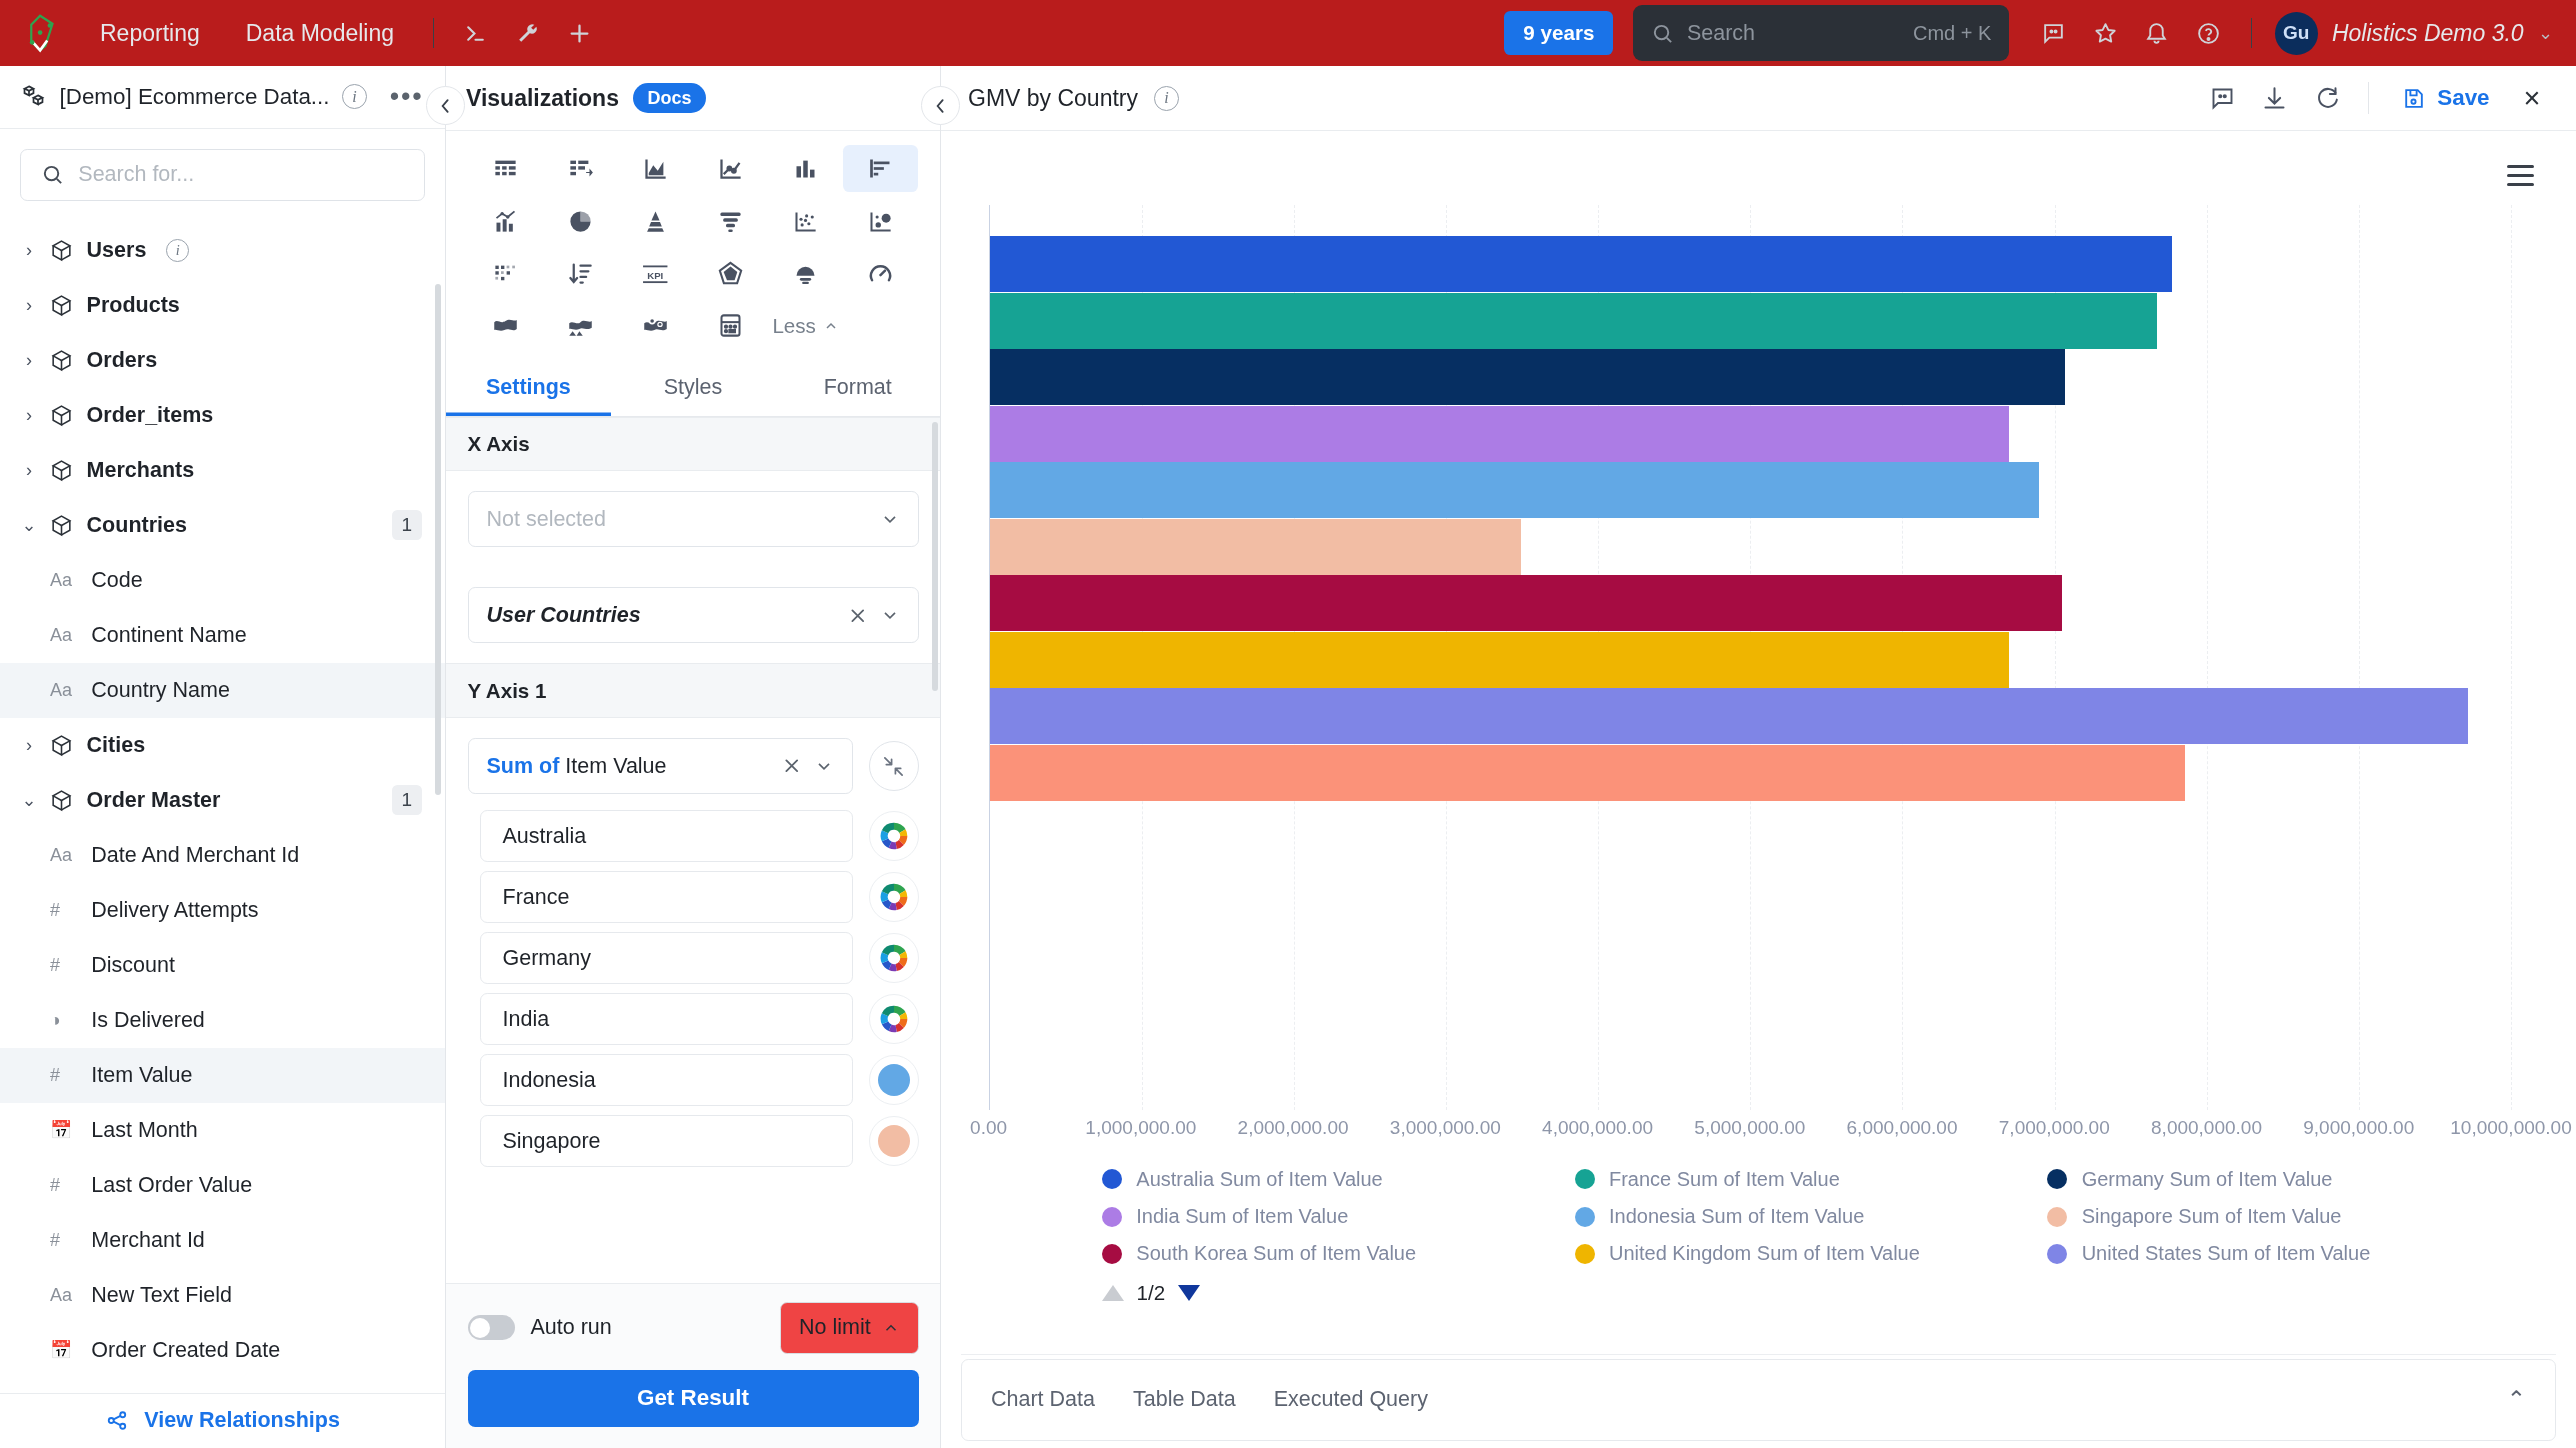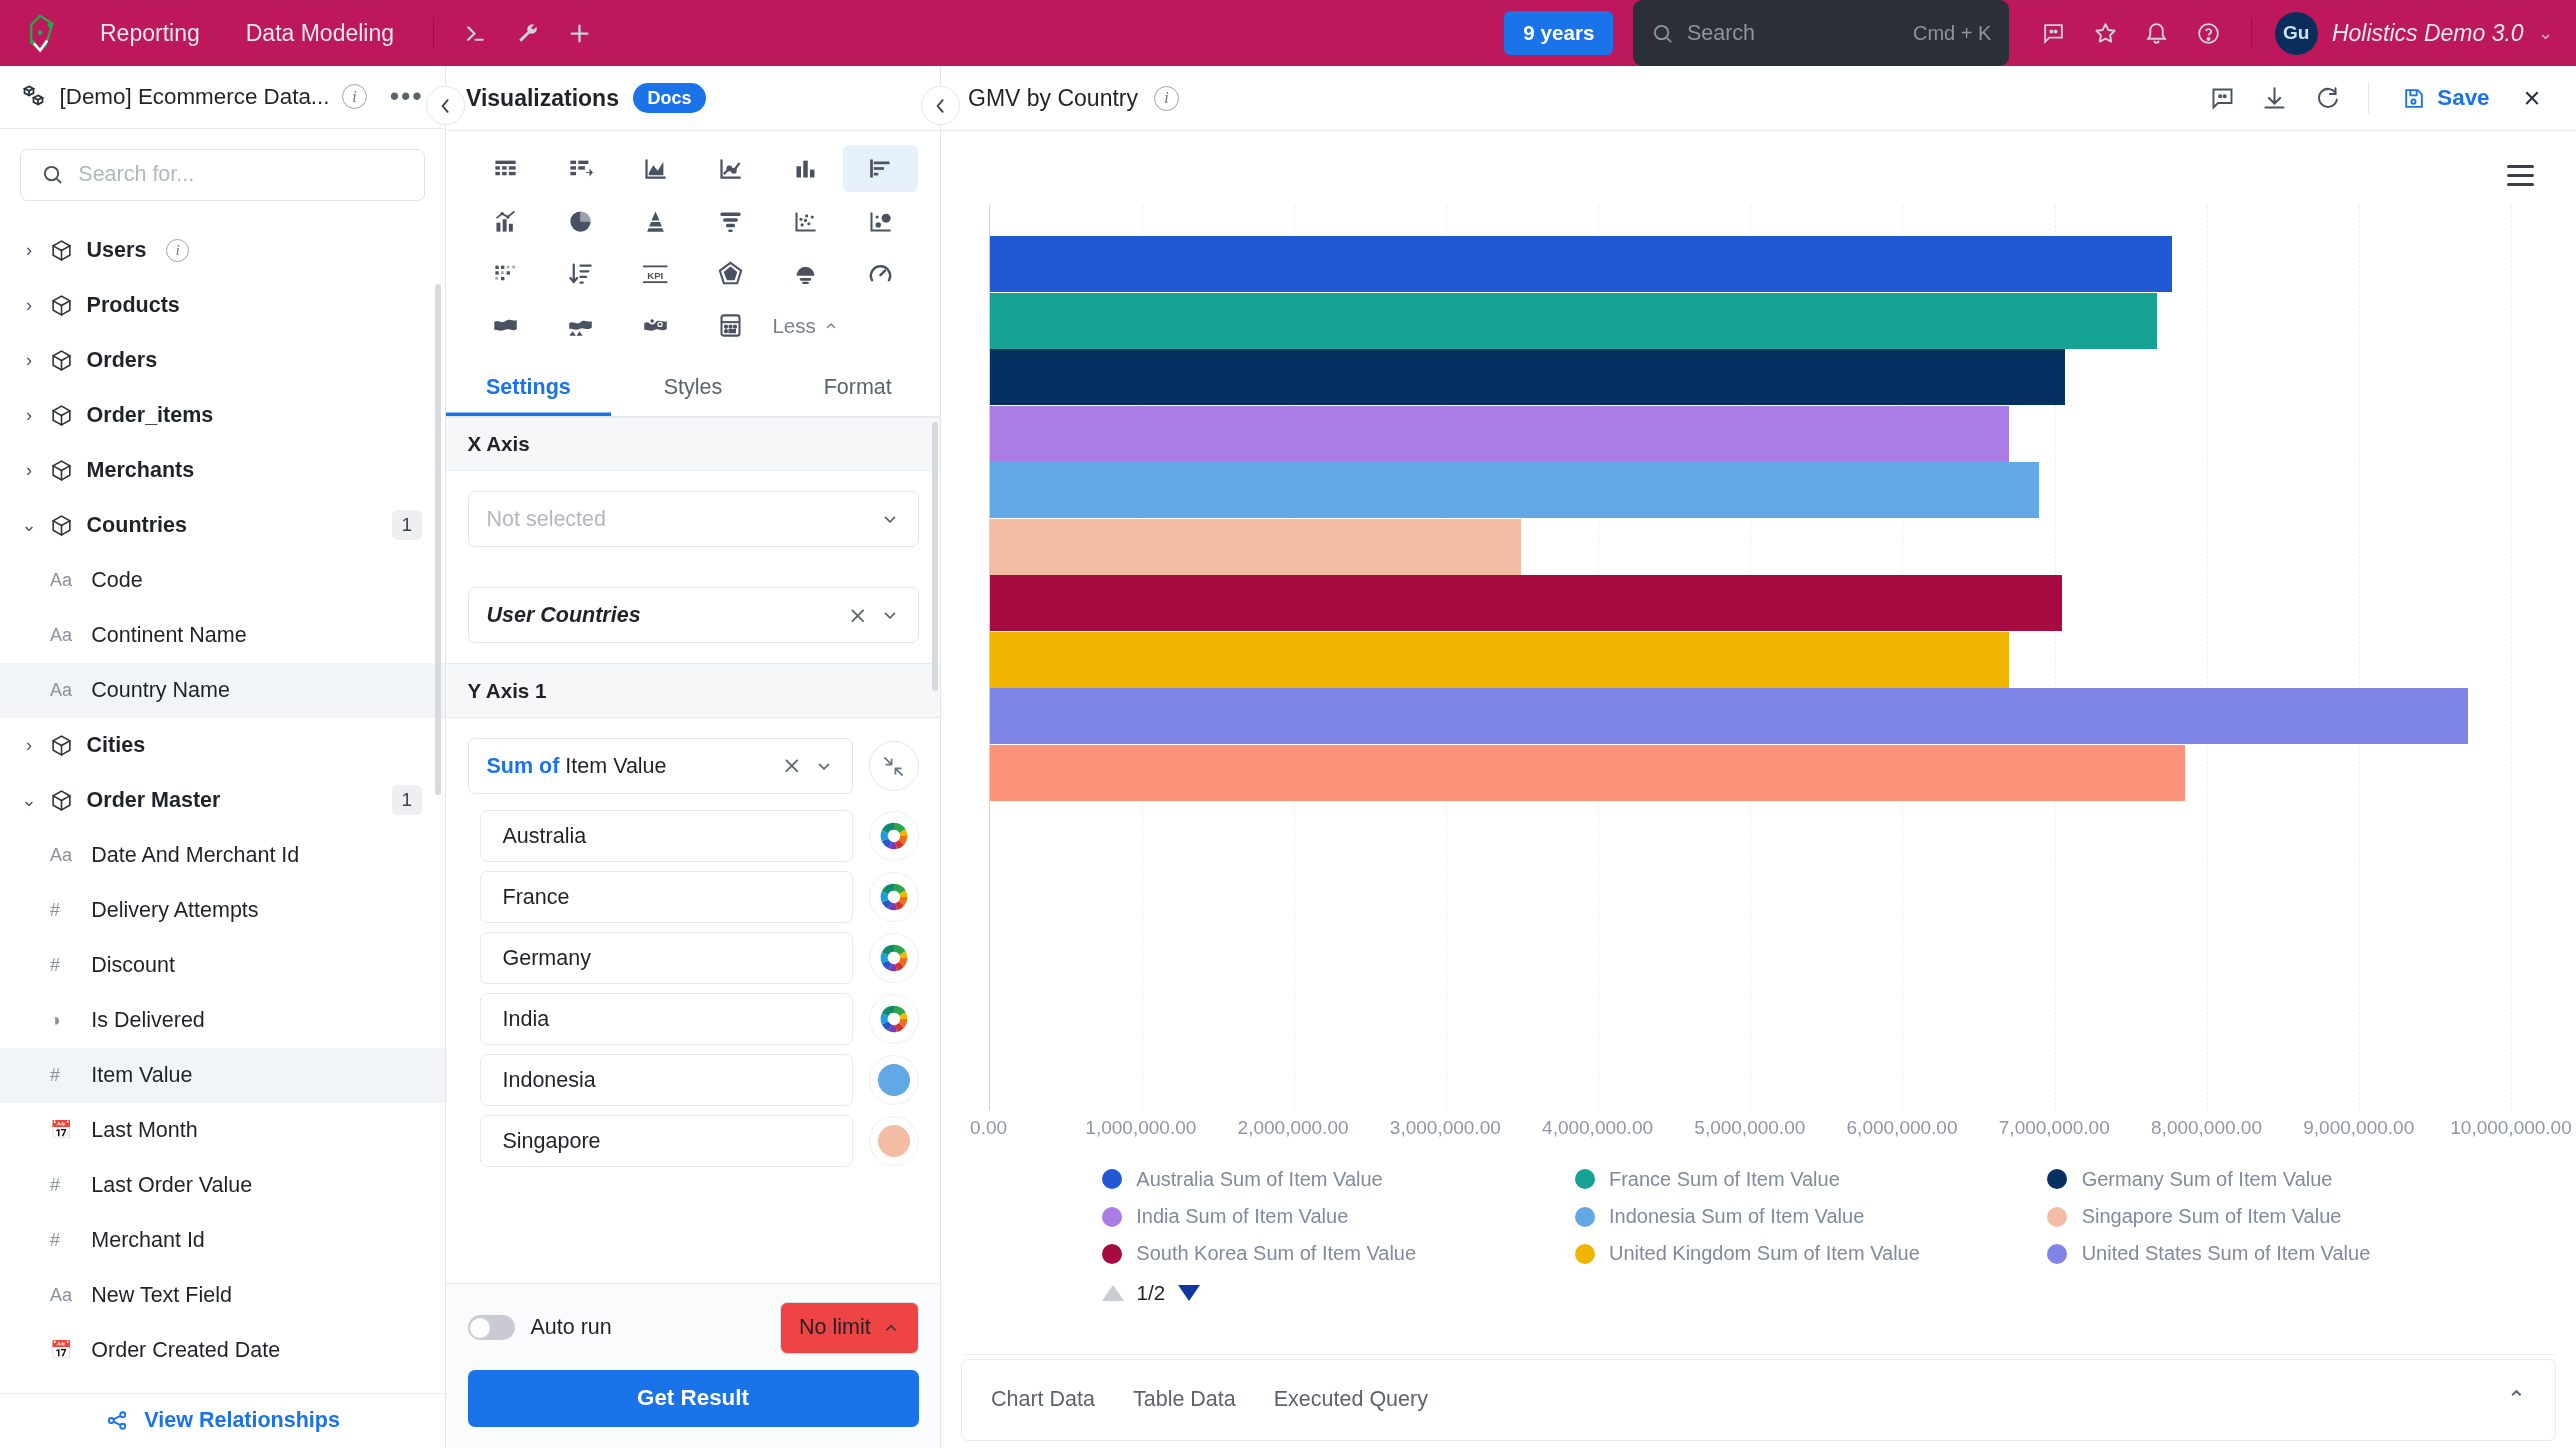"Reporting" .topbar { background: #be185d -> #b91c1c }
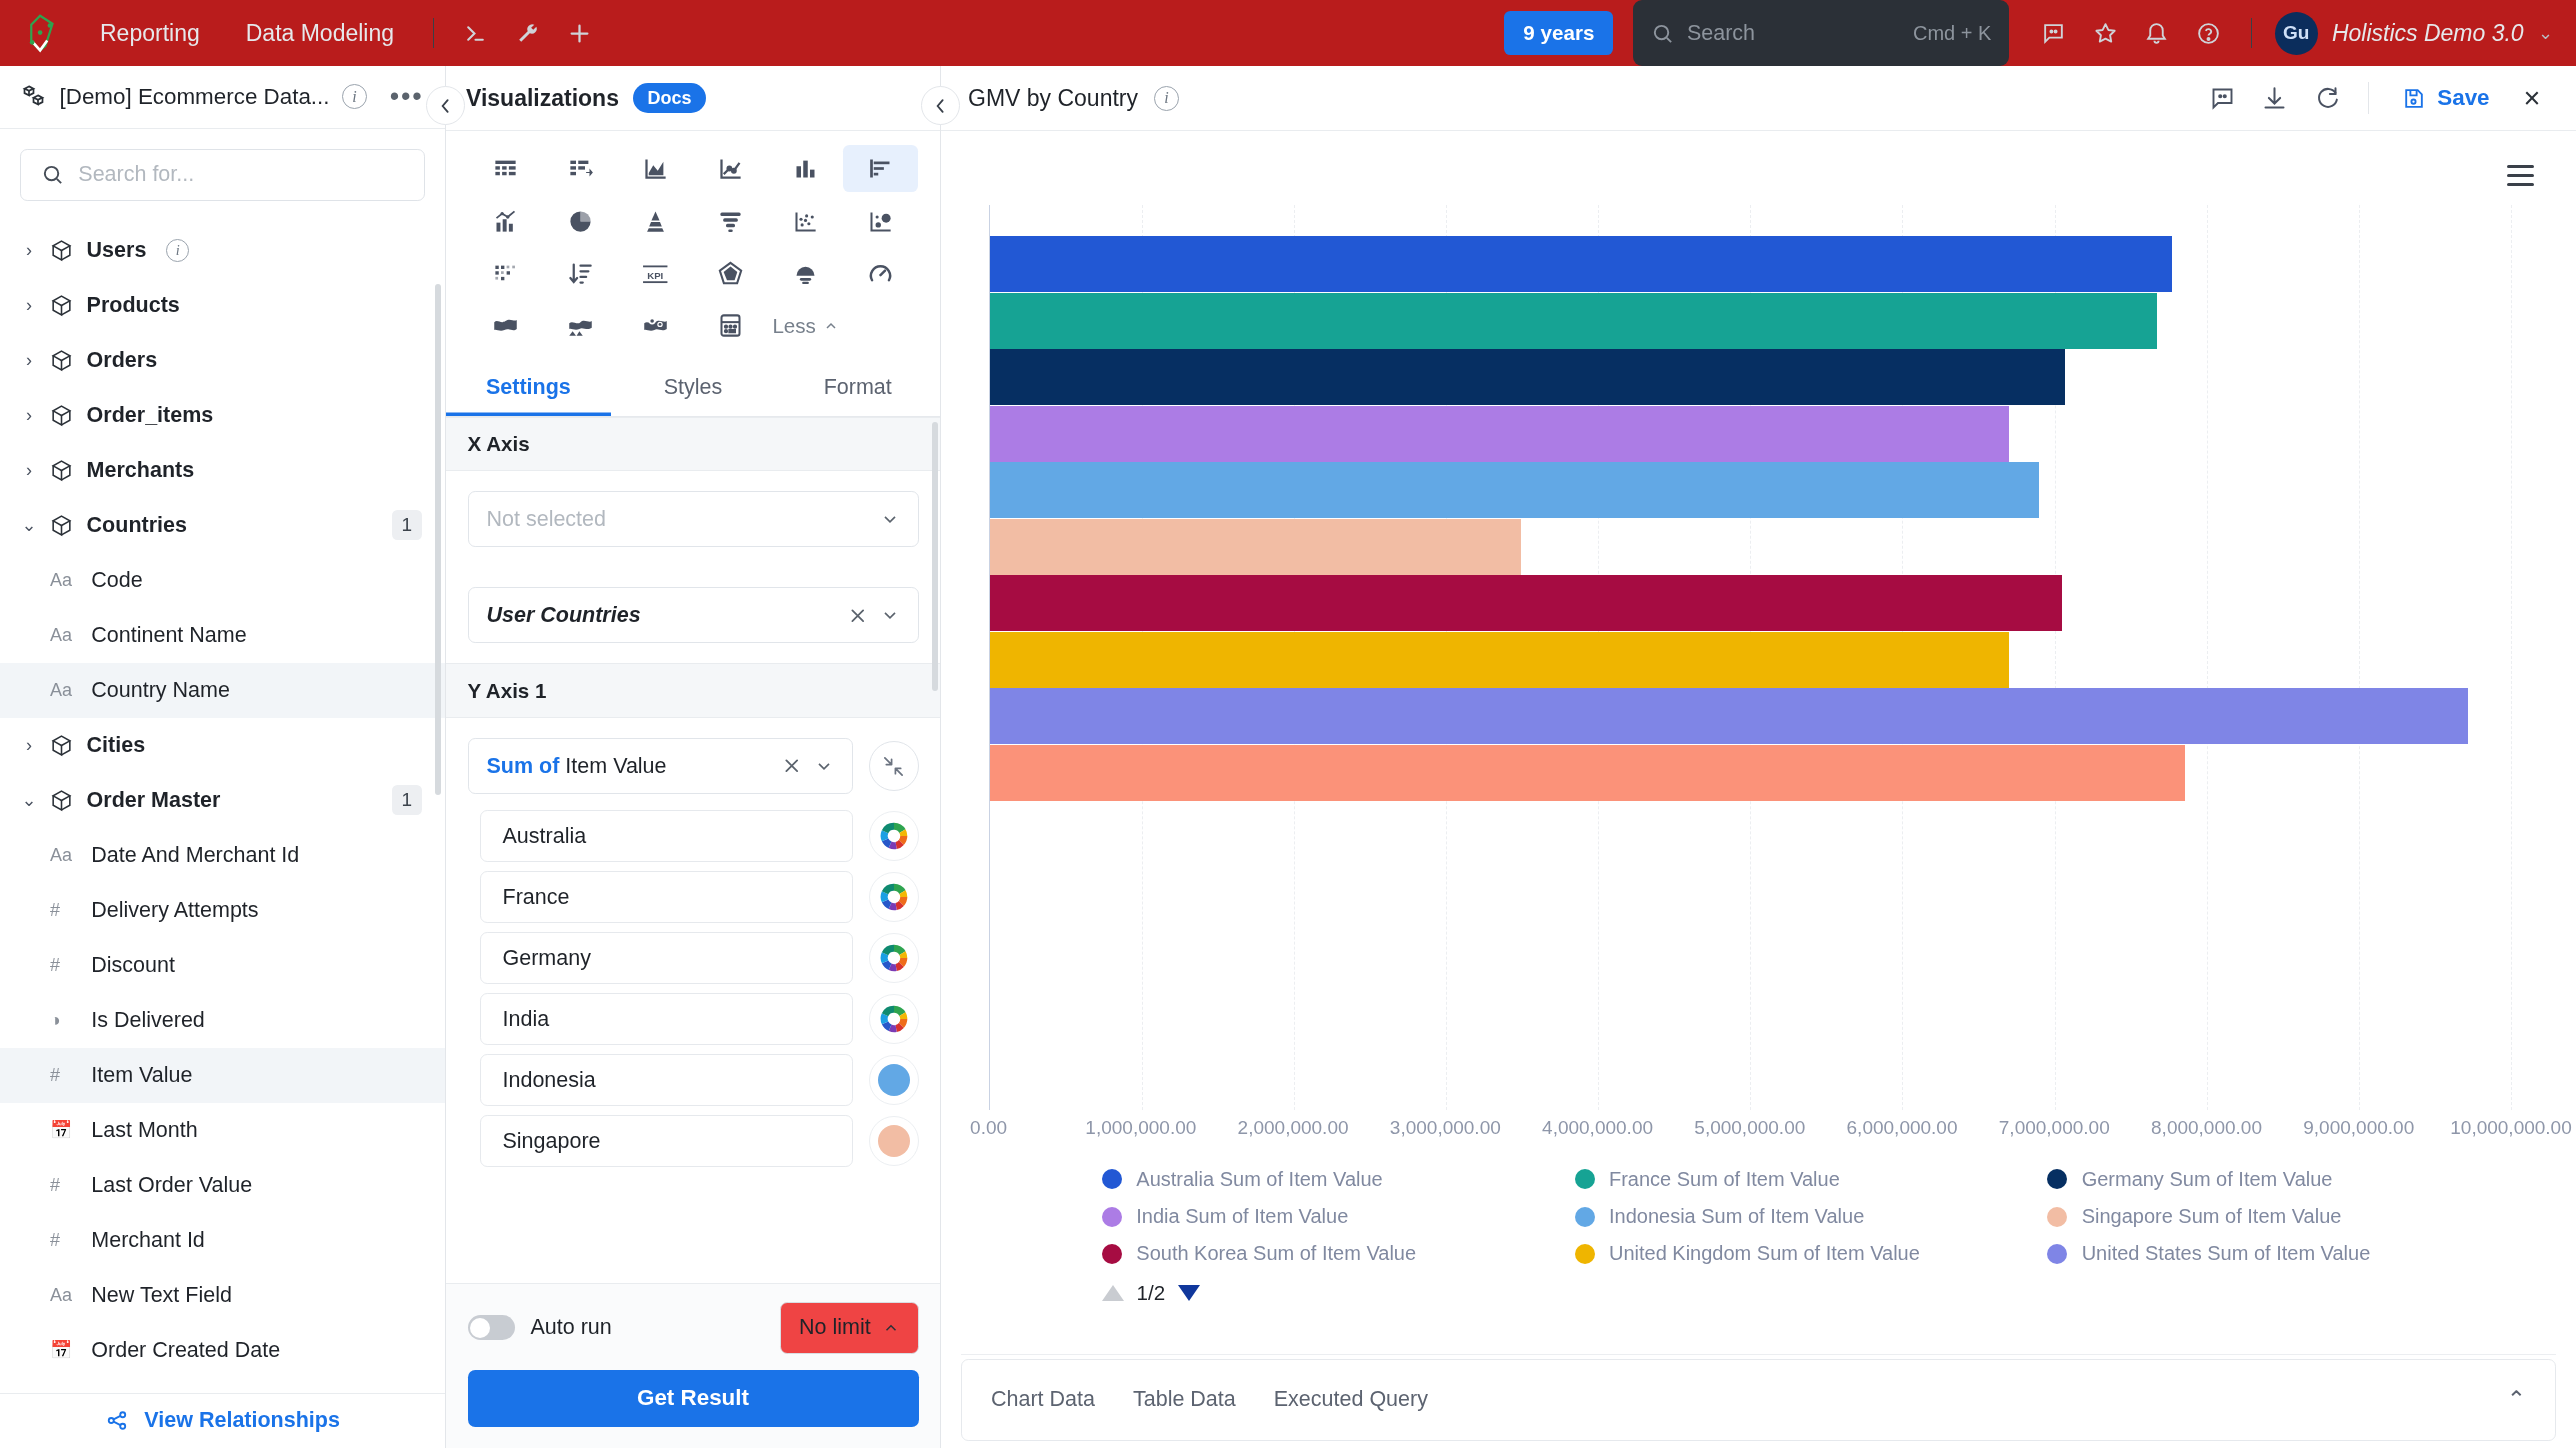"Search" .searchbox { height: 66px -> 56px }
